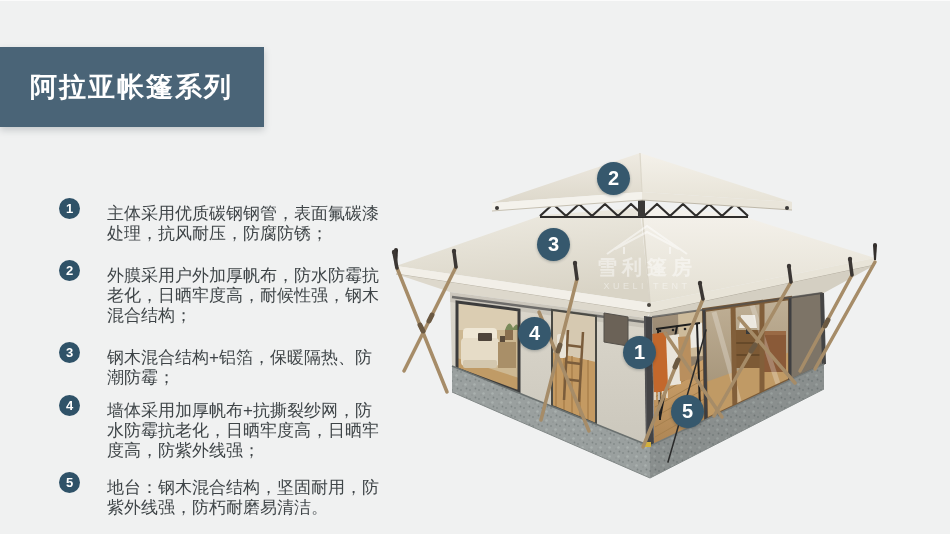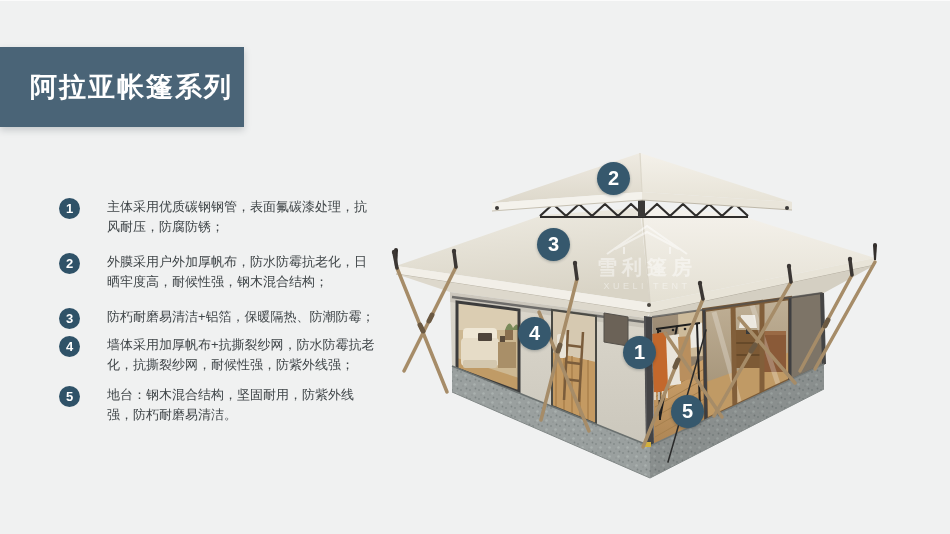"阿拉亚帐篷系列" .banner { width: 244px -> 264px }
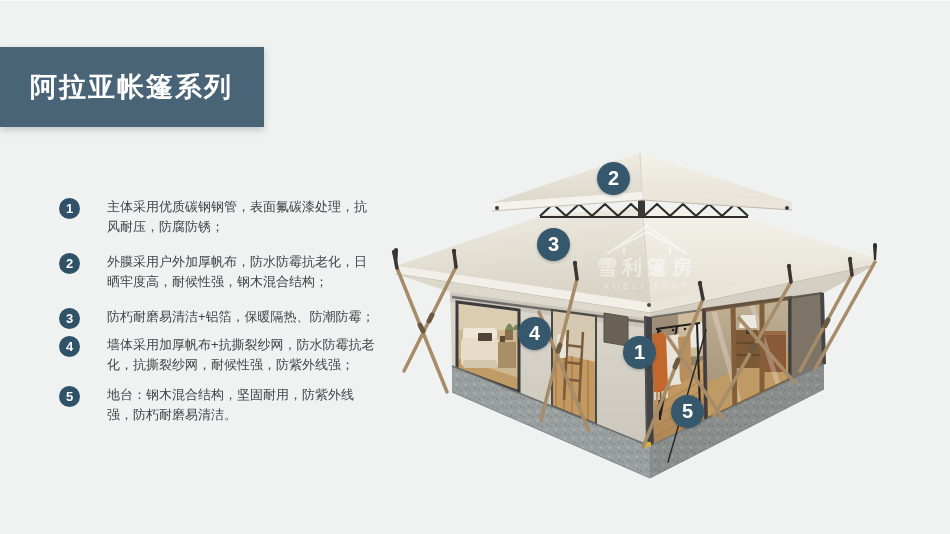"主体采用优质碳钢钢管，表面氟碳漆处理，抗风耐压，防腐防锈；" .feature p { font-size: 13px -> 17px; margin: 0 0 0 27px -> 7px 0 0 27px }
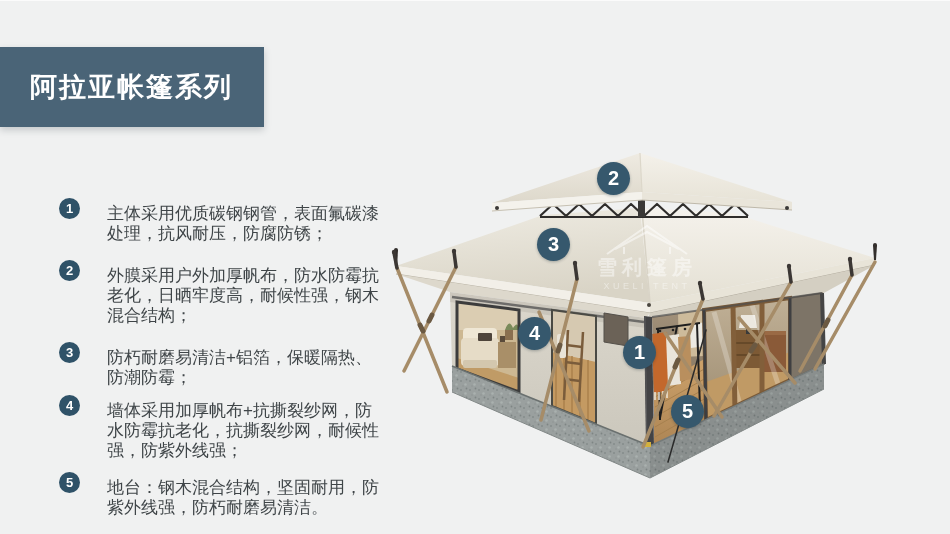"防朽耐磨易清洁+铝箔，保暖隔热、防潮防霉；" p { text: 防朽耐磨易清洁+ -> 钢木混合结构+ }
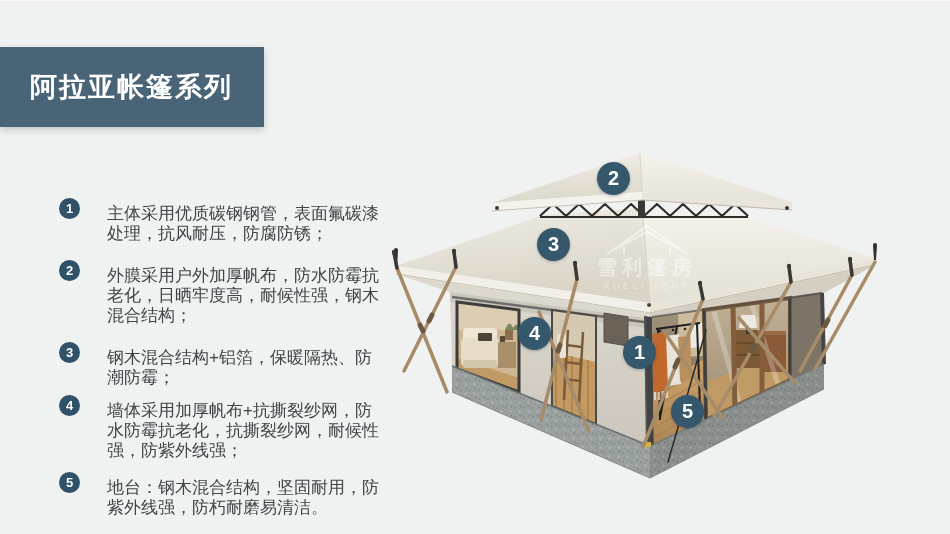"墙体采用加厚帆布+抗撕裂纱网，防水防霉抗老化，抗撕裂纱网，耐候性强，防紫外线强；" p { text: 抗撕裂纱网，耐候性强 -> 日晒牢度高，日晒牢度高 }
